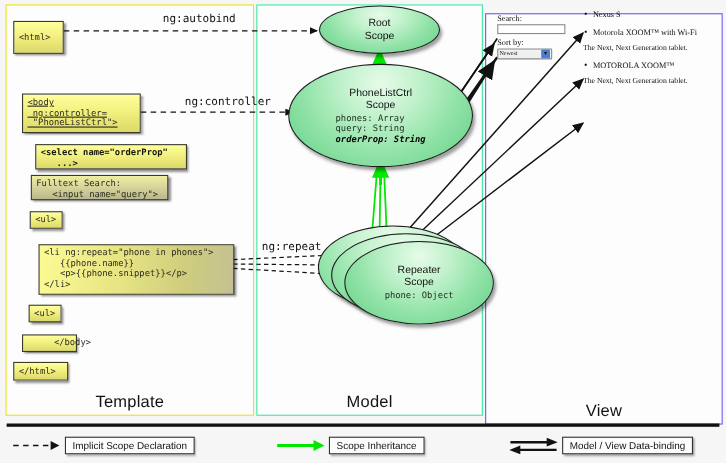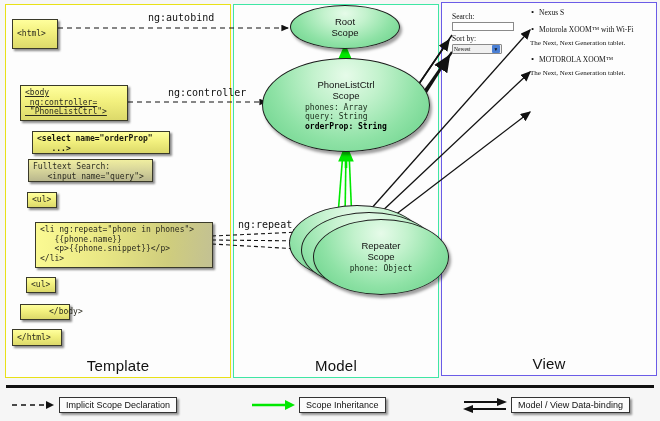"orderProp: String" div { font-style: none -> italic }
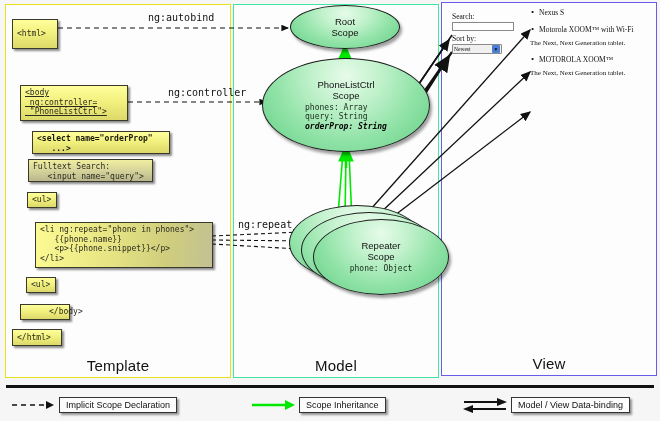"View" #panel-view { top: 2px -> 12px }
